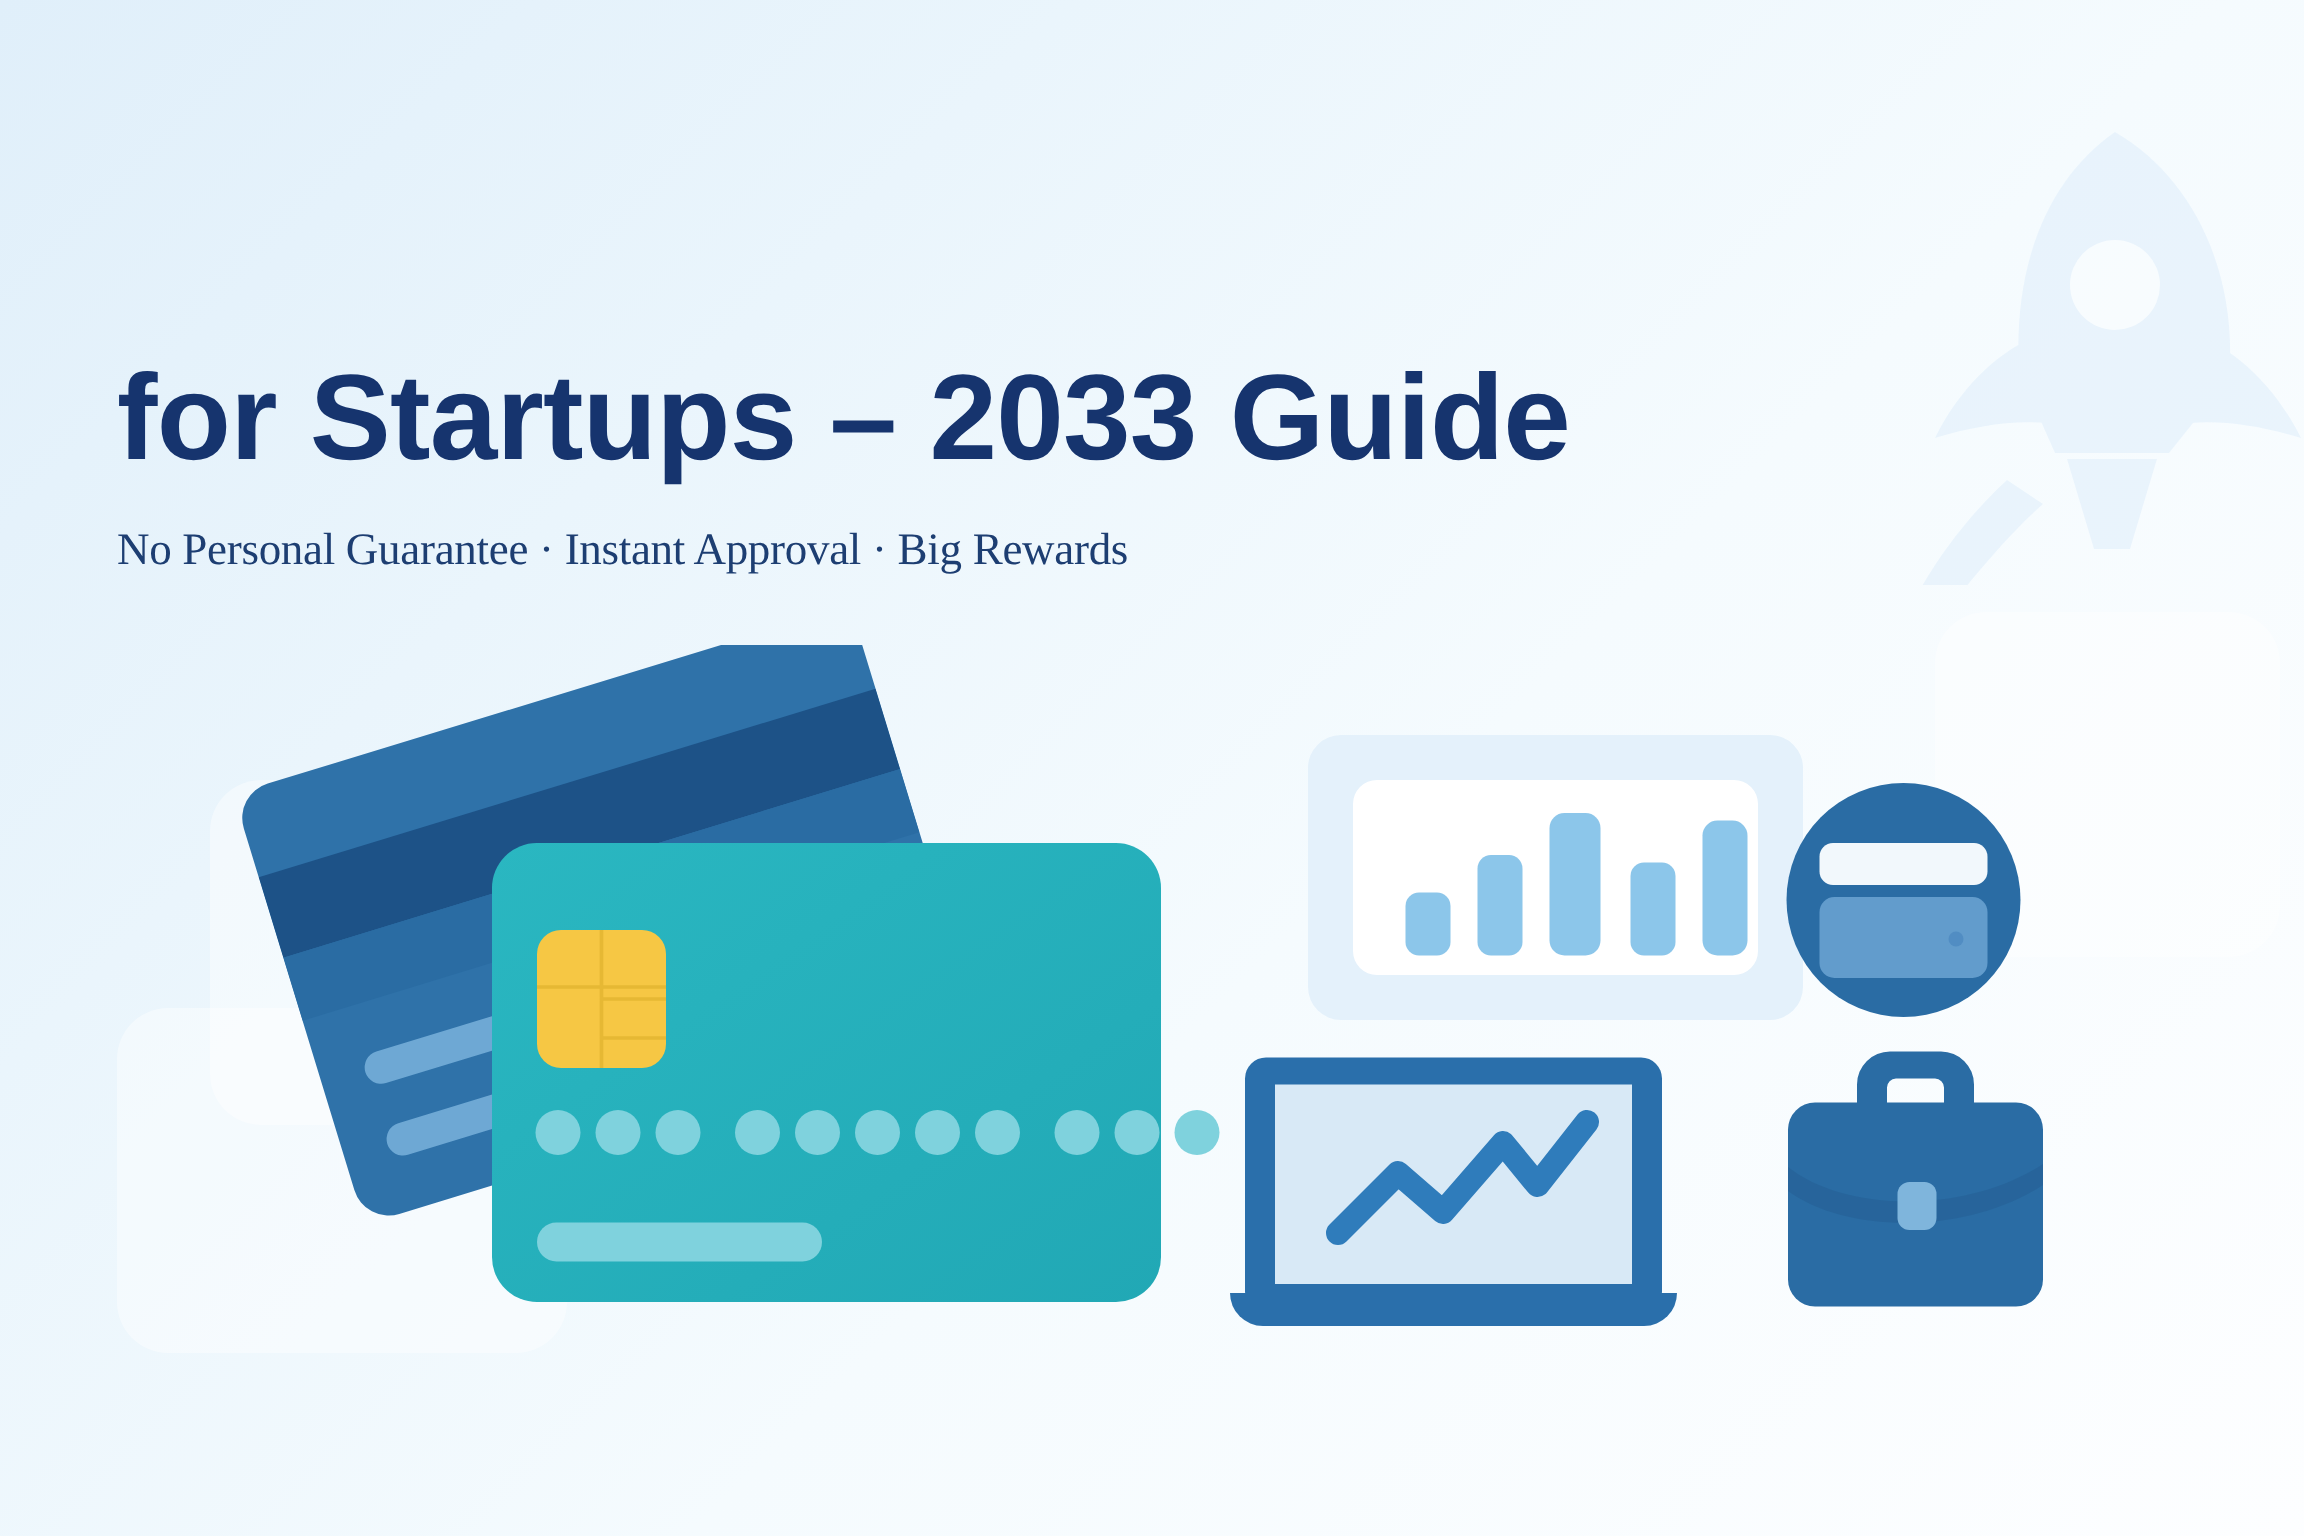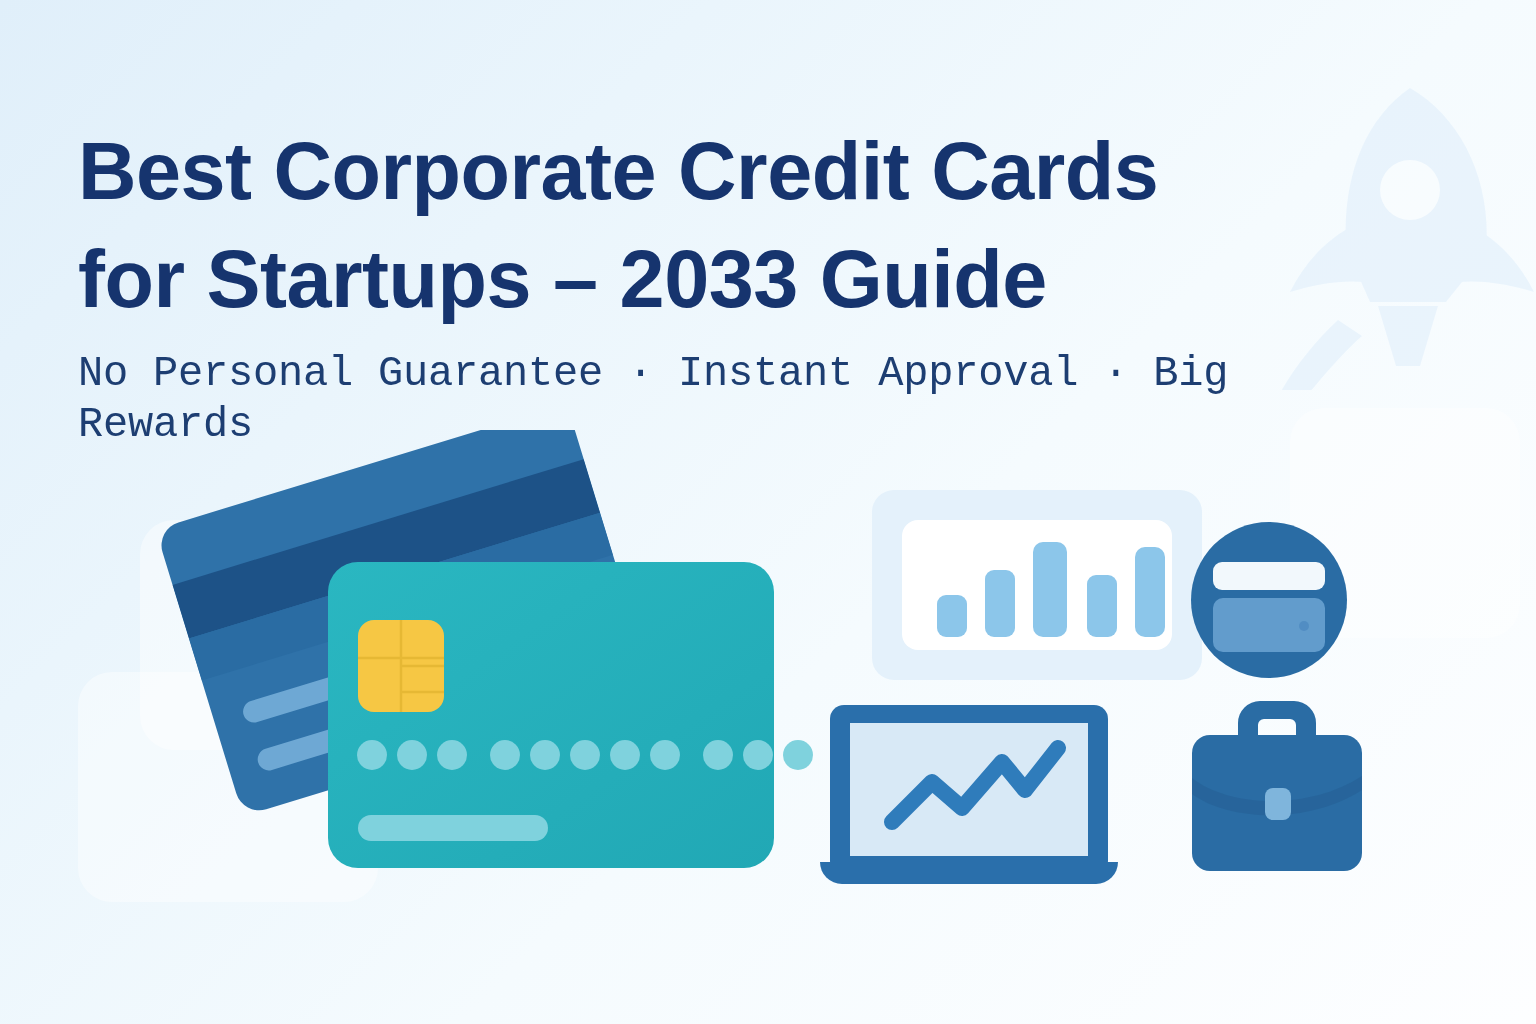"Best Corporate Credit Cards" span { html: <span>Best Corporate Credit Cards</span> -> none }
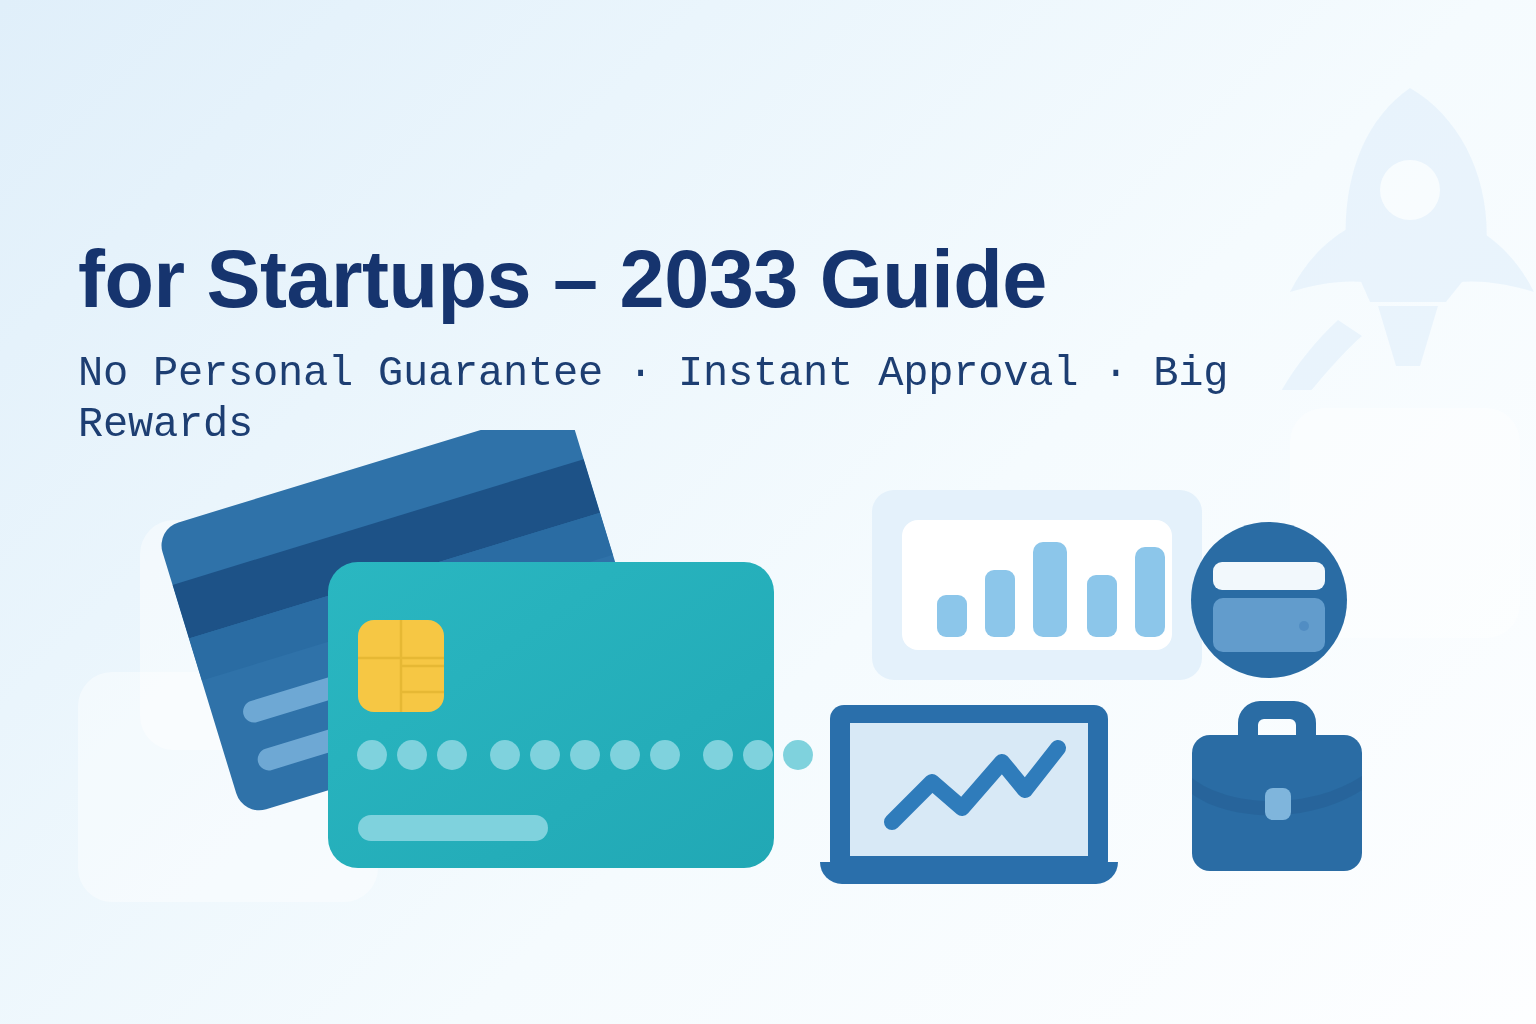"No Personal Guarantee · Instant" .hero-sub { font-family: Liberation Mono, monospace -> Liberation Serif, serif; font-size: 42px -> 30px }
